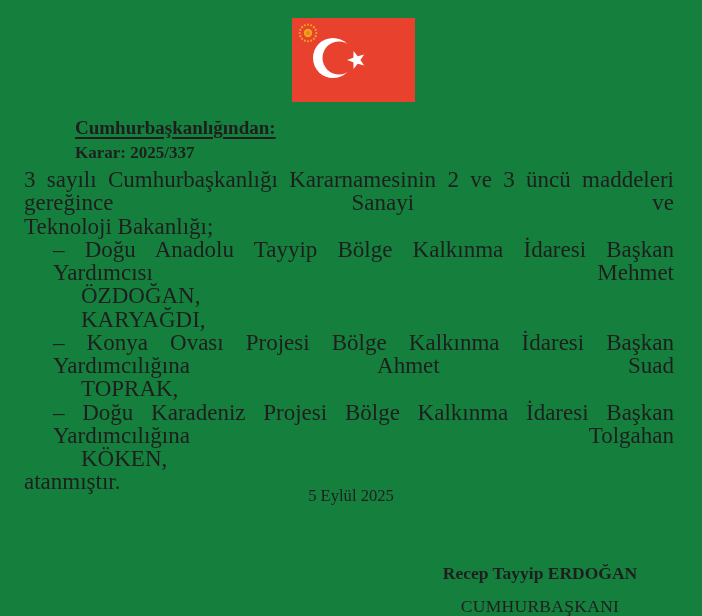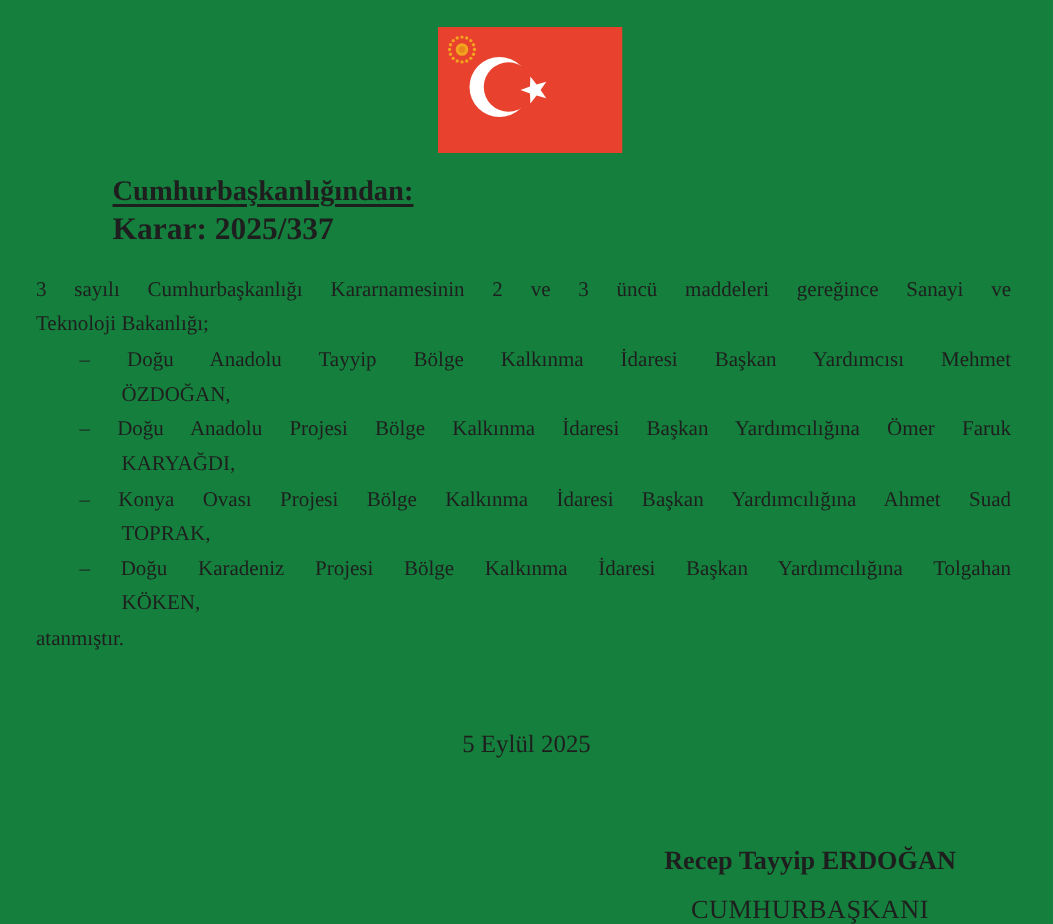"Karar: 2025/337" .decision { font-size: 21px -> 17px }
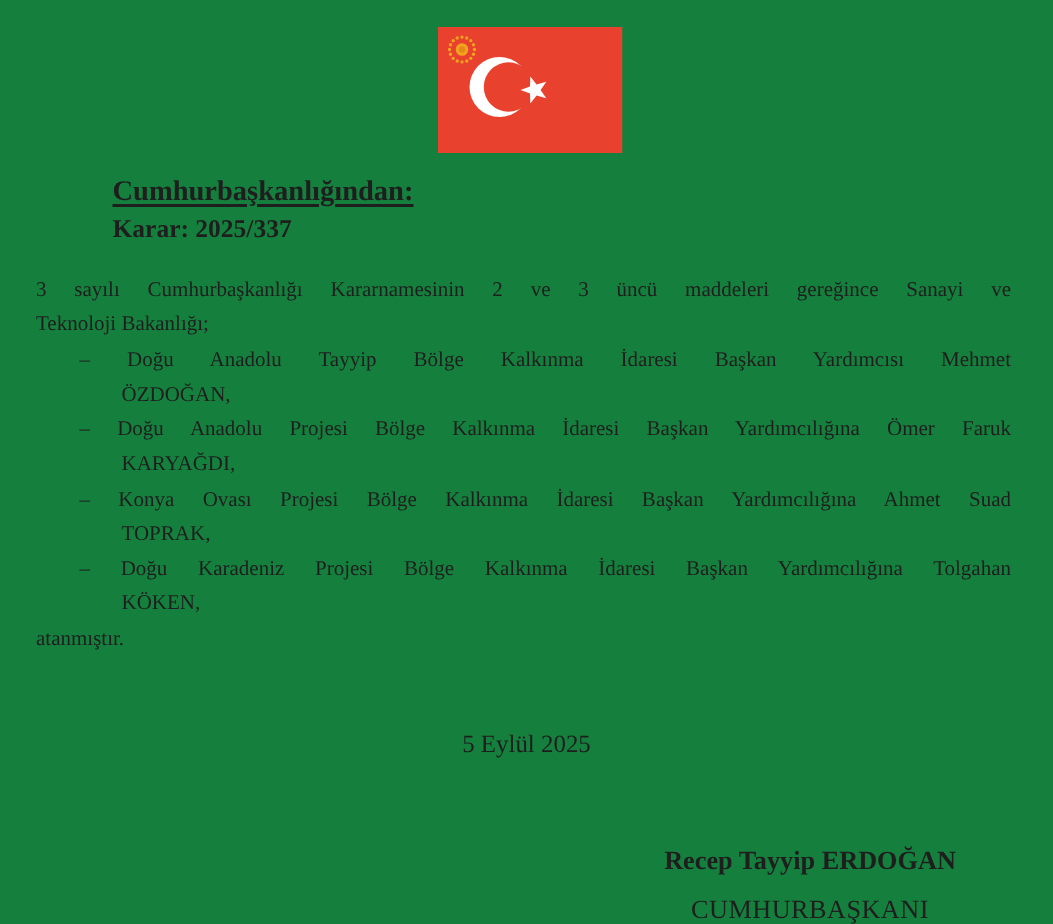"3 sayılı Cumhurbaşkanlığı Kararnamesinin" .body-block { font-size: 14px -> 23px; top: 182px -> 168px }
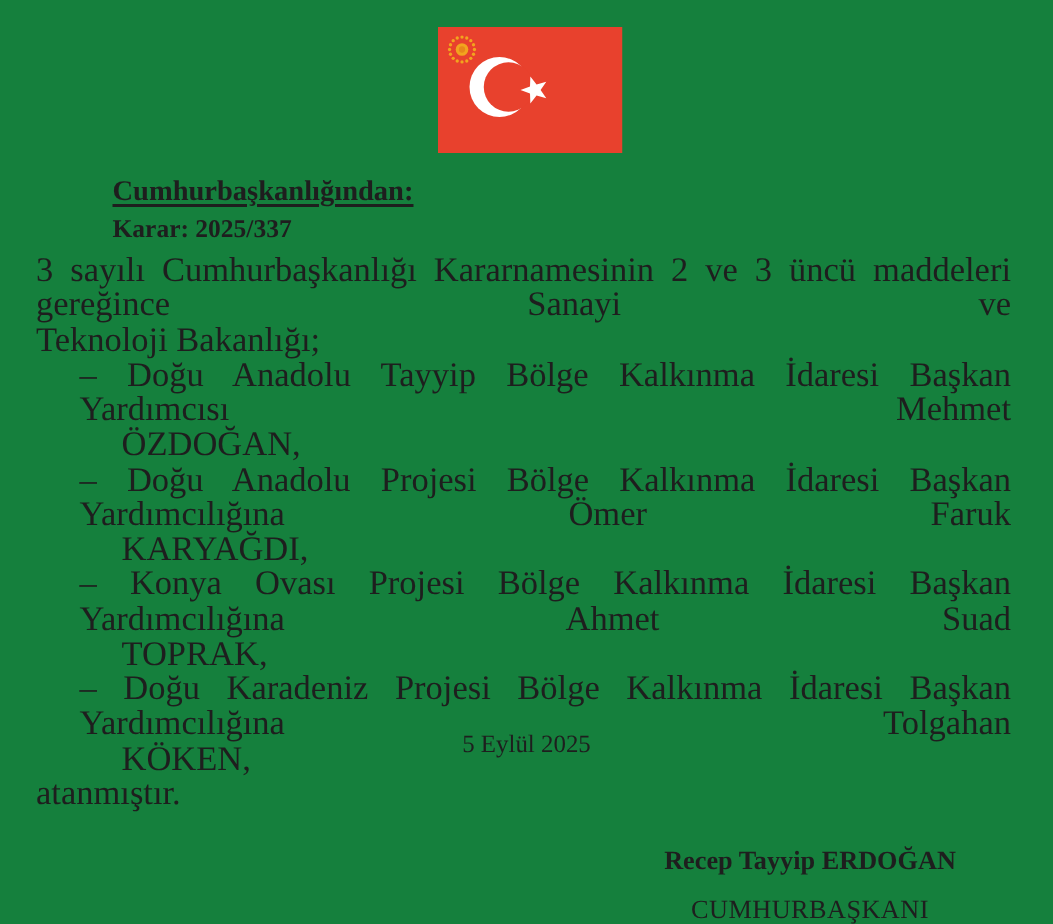"– Doğu Anadolu Projesi Bölge" div.line { html: <div>– Doğu Anadolu Projesi Bölge Kalkınma İdaresi Başkan Yardımcılığına Ömer Faruk</div> -> none }
